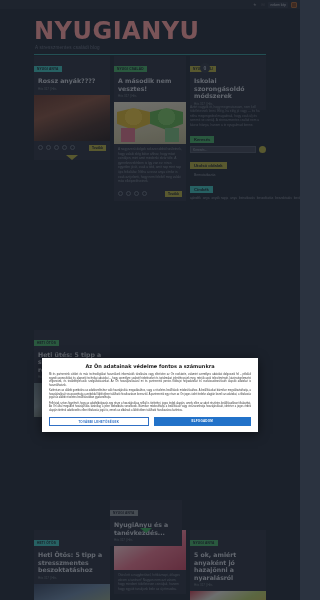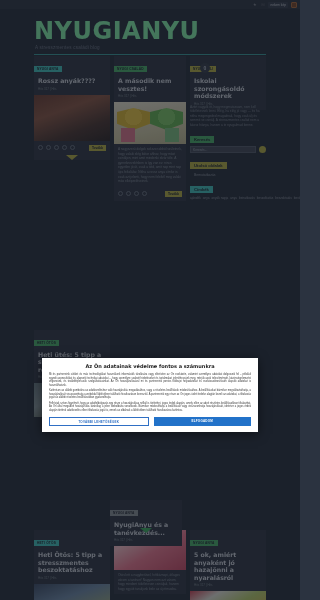"NYUGIANYU" .brand { color: #86efac -> #fca5a5 }
